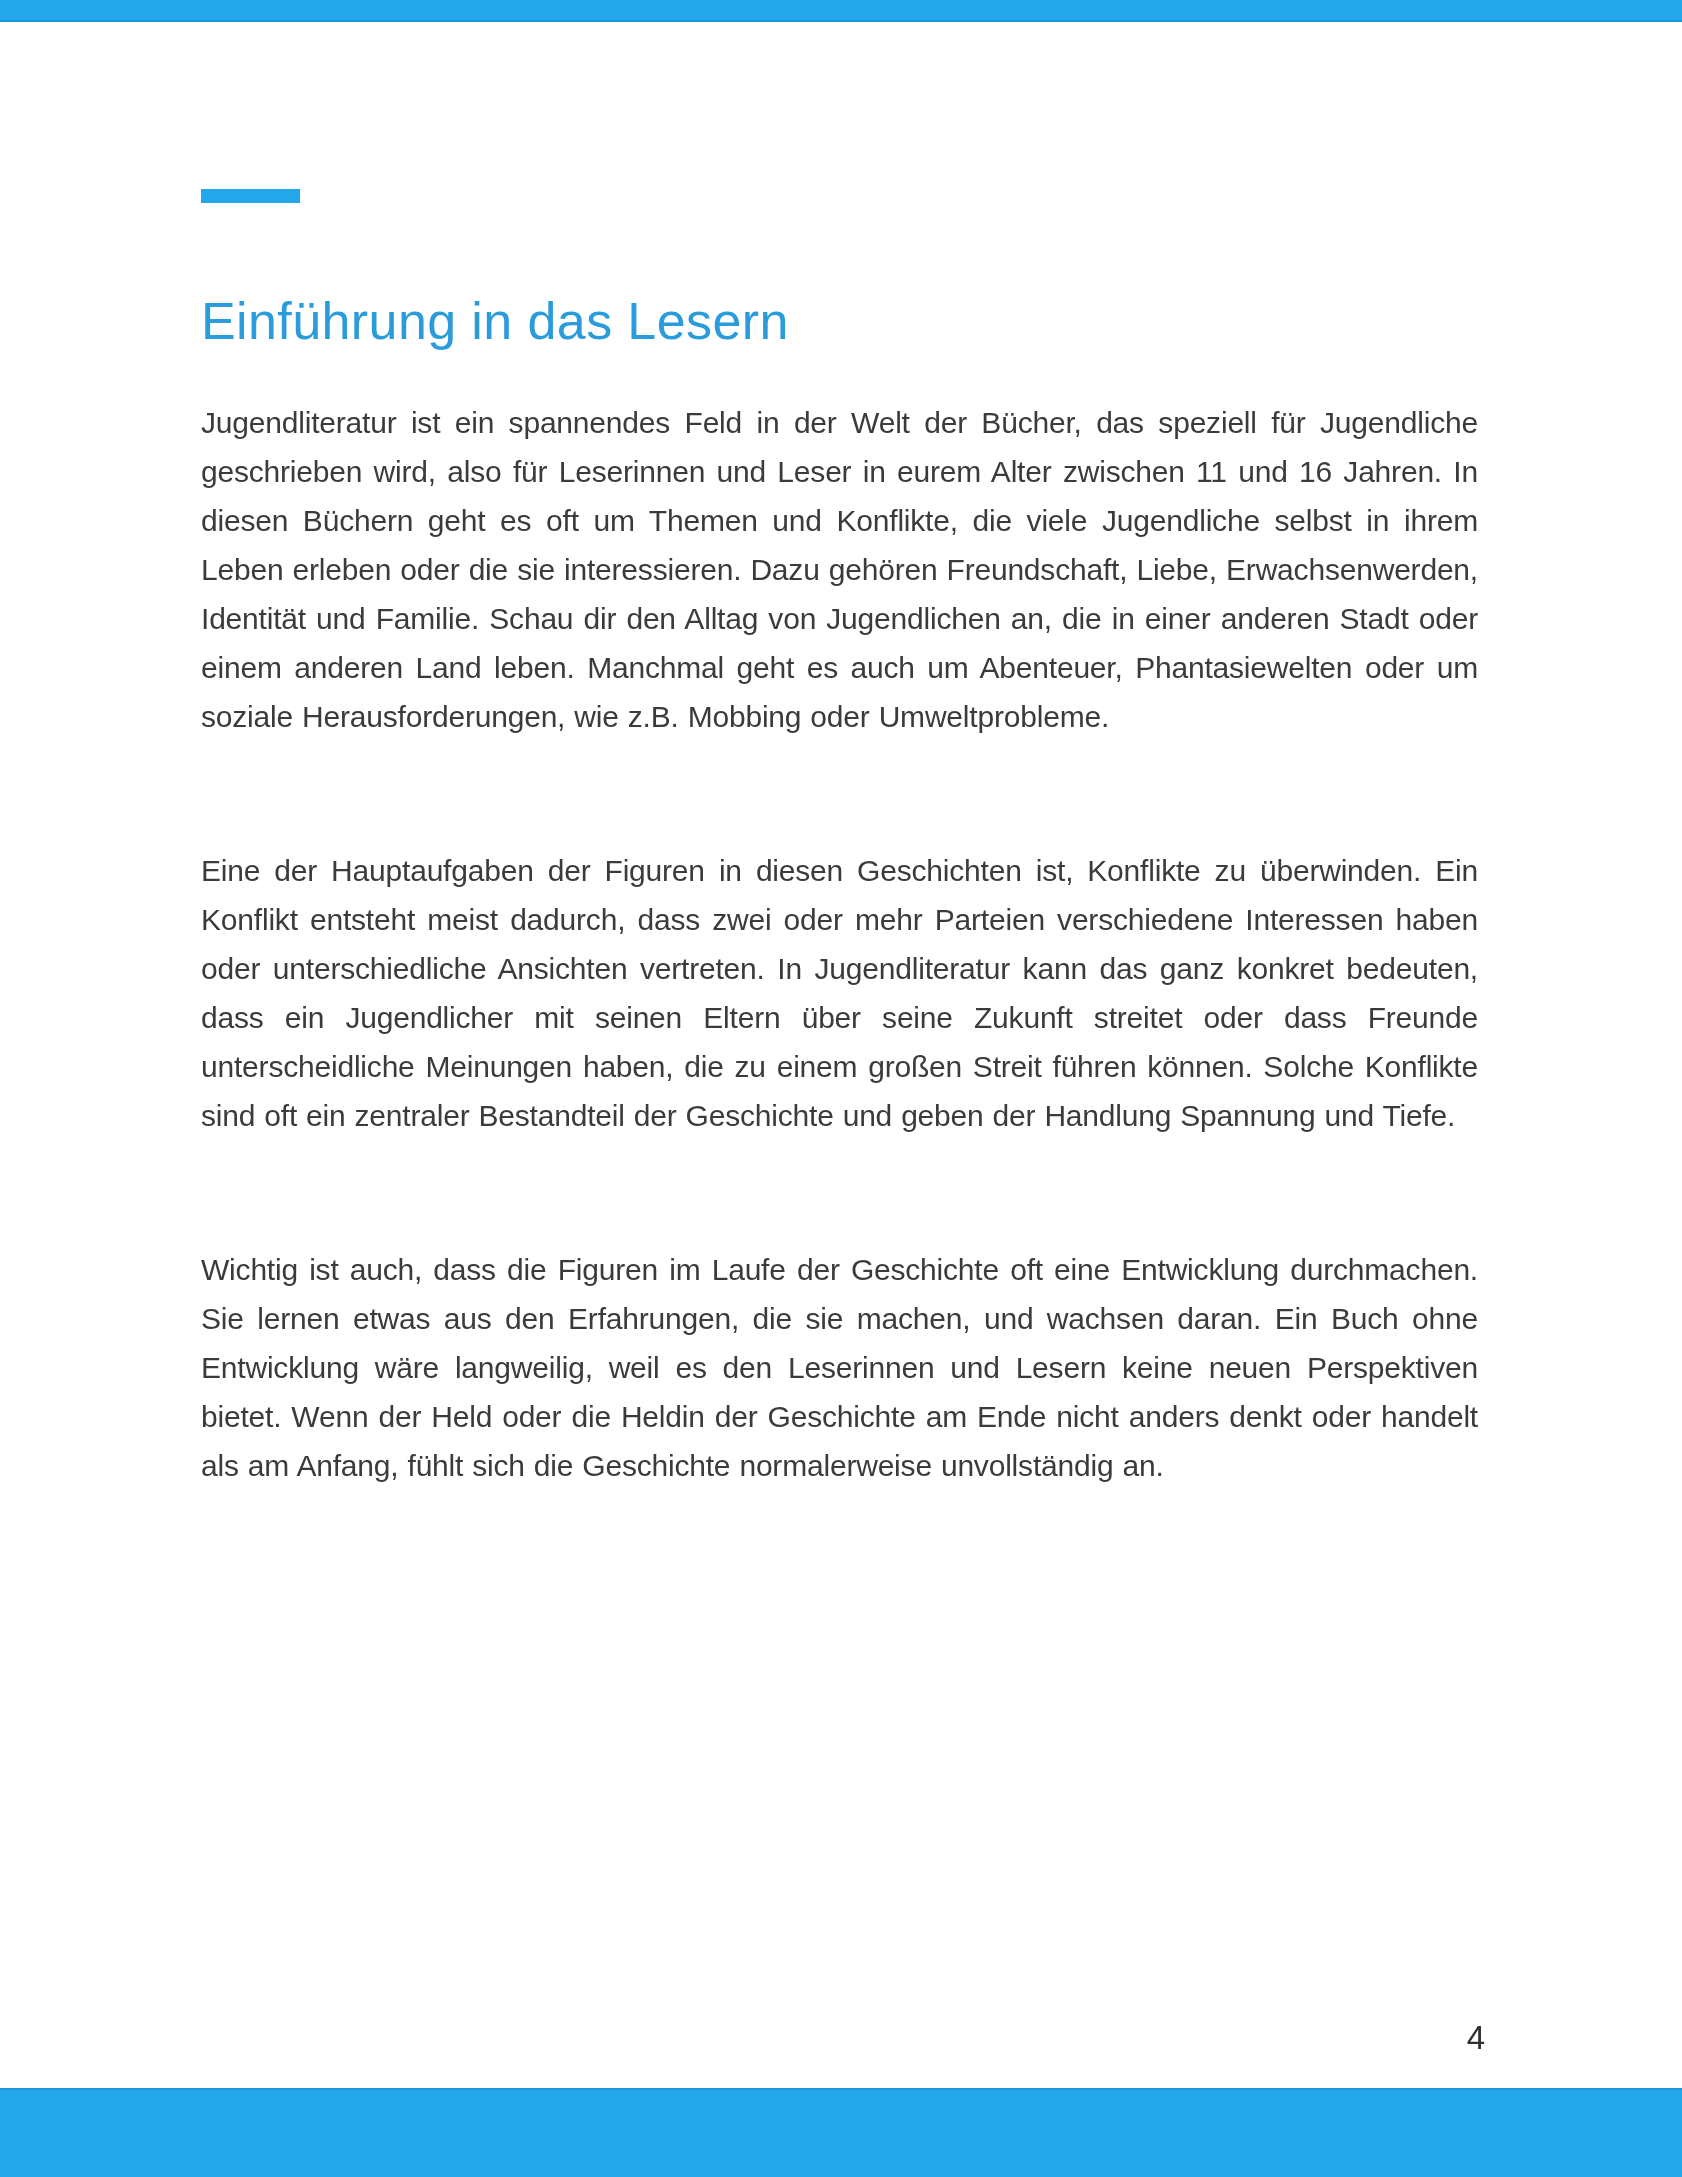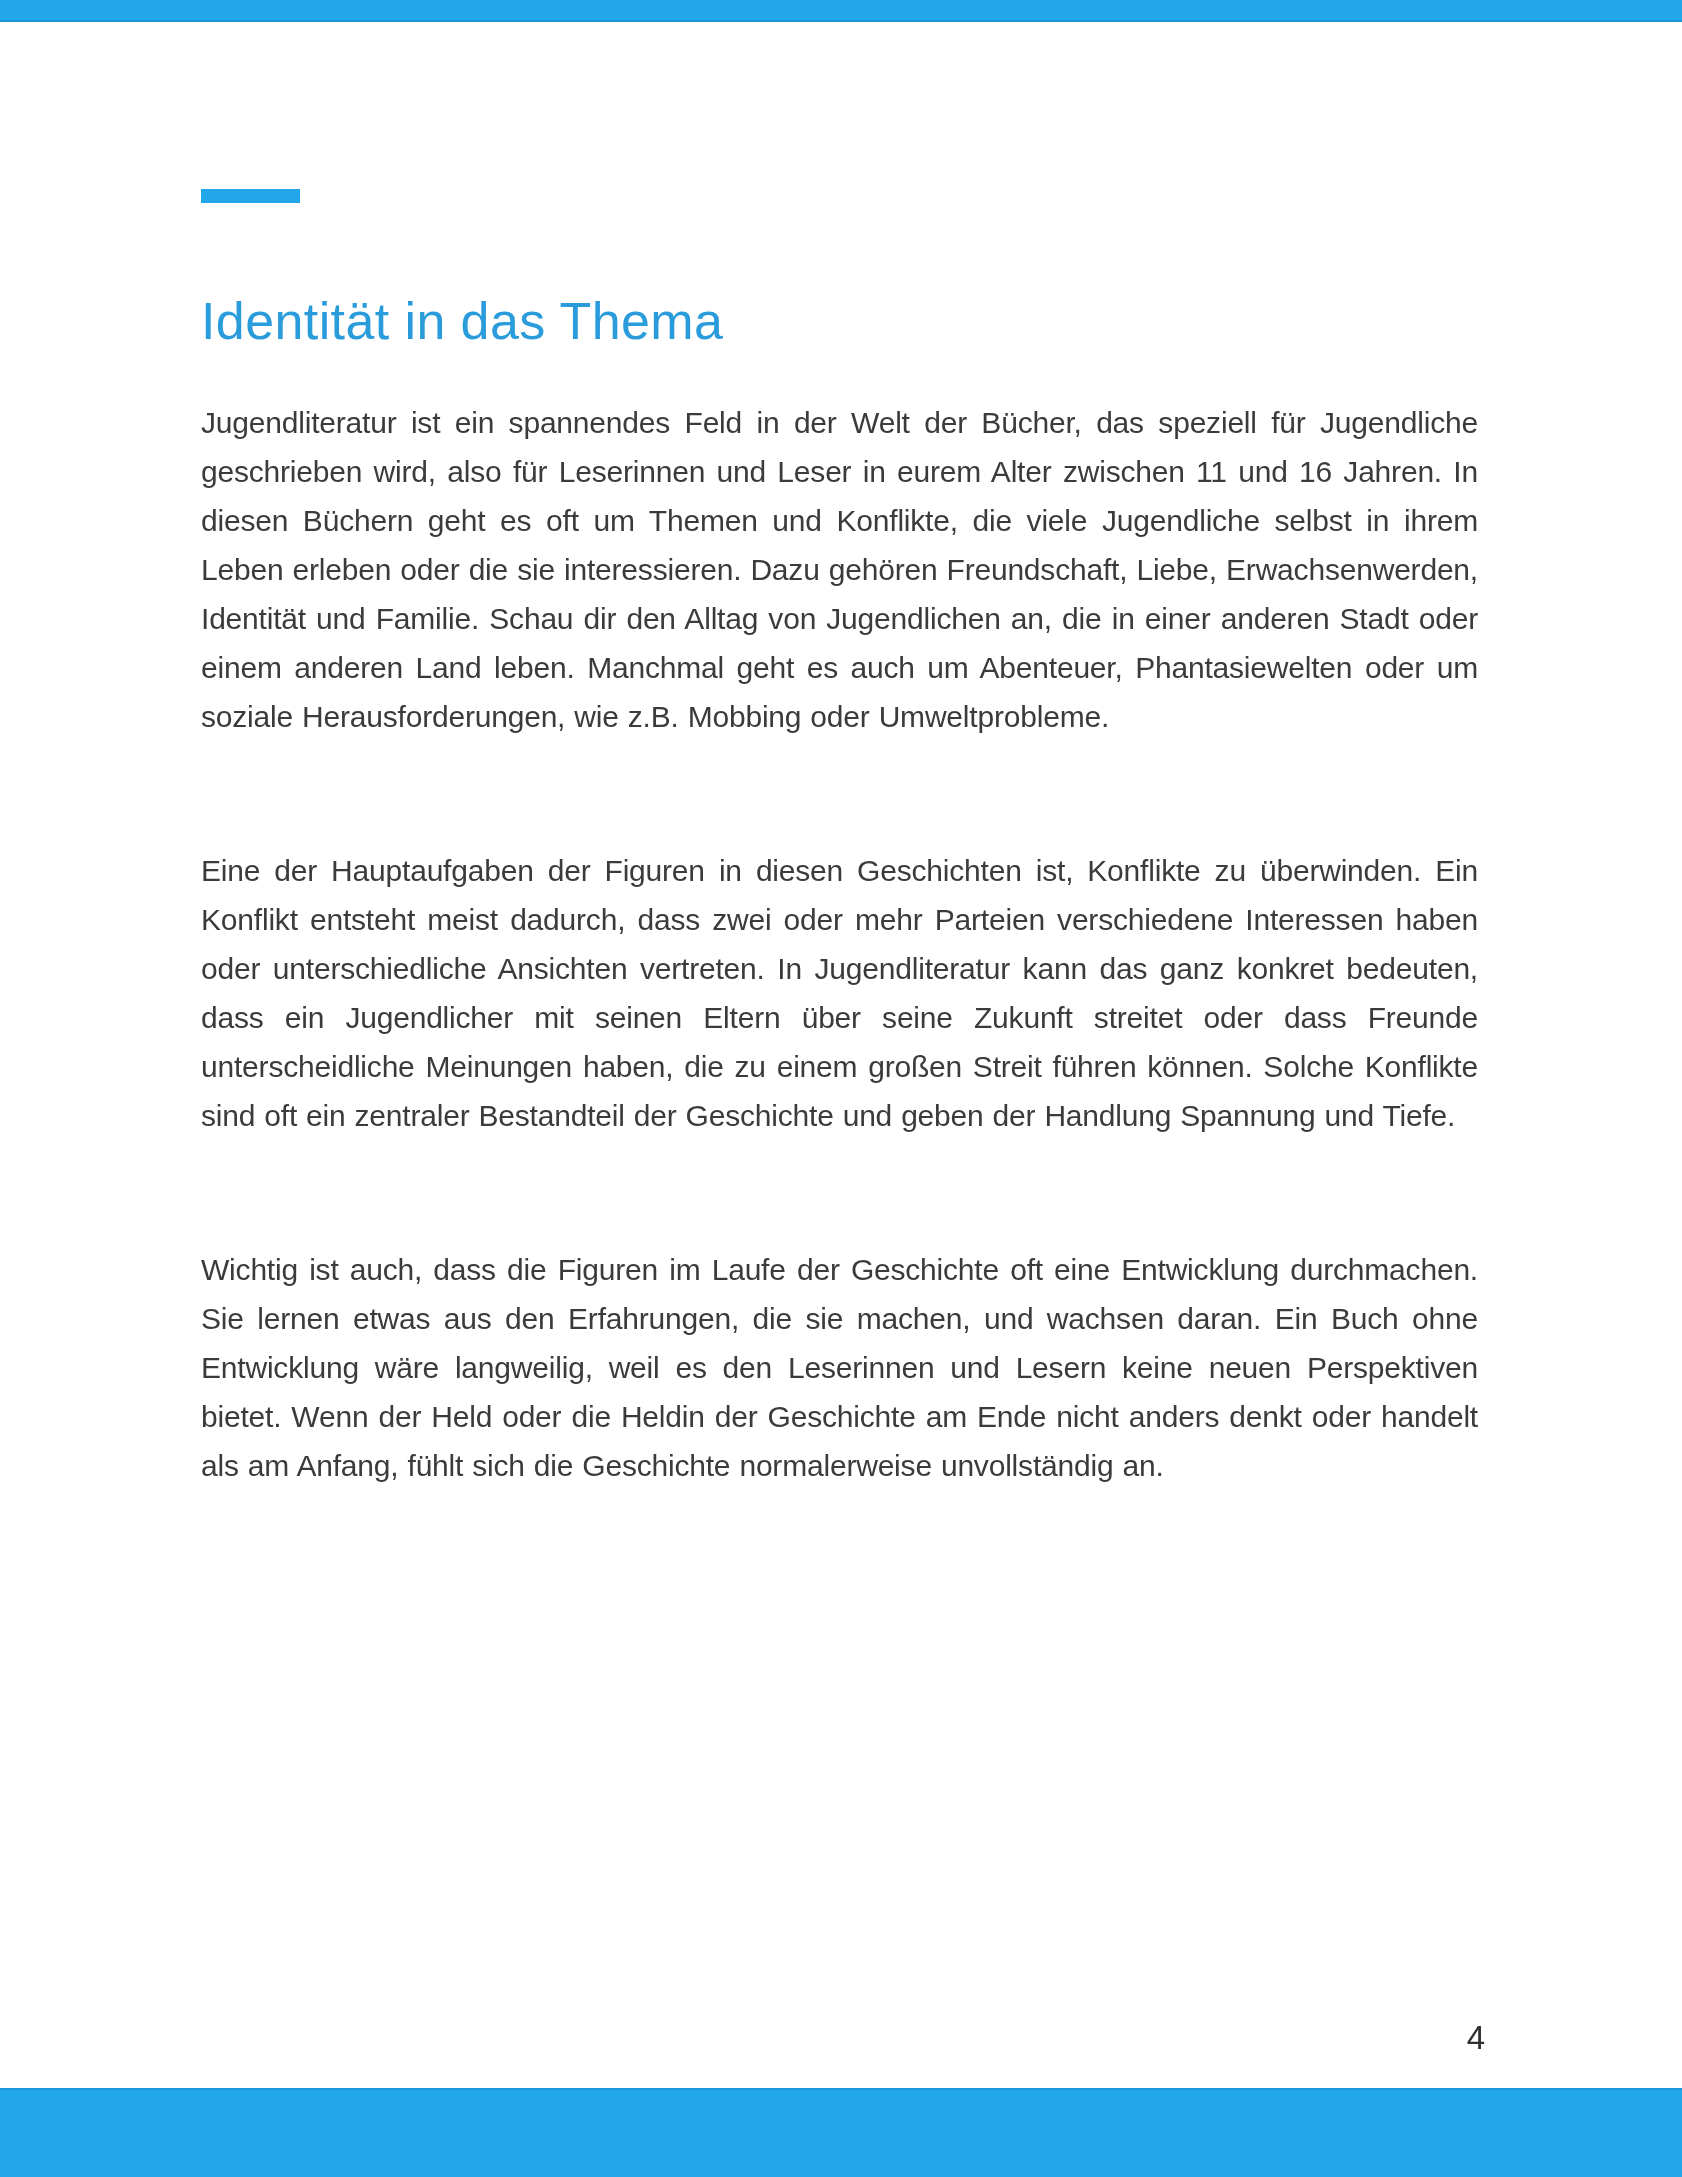"Identität in das Thema" h1.heading { text: Identität in das Thema -> Einführung in das Lesern }
